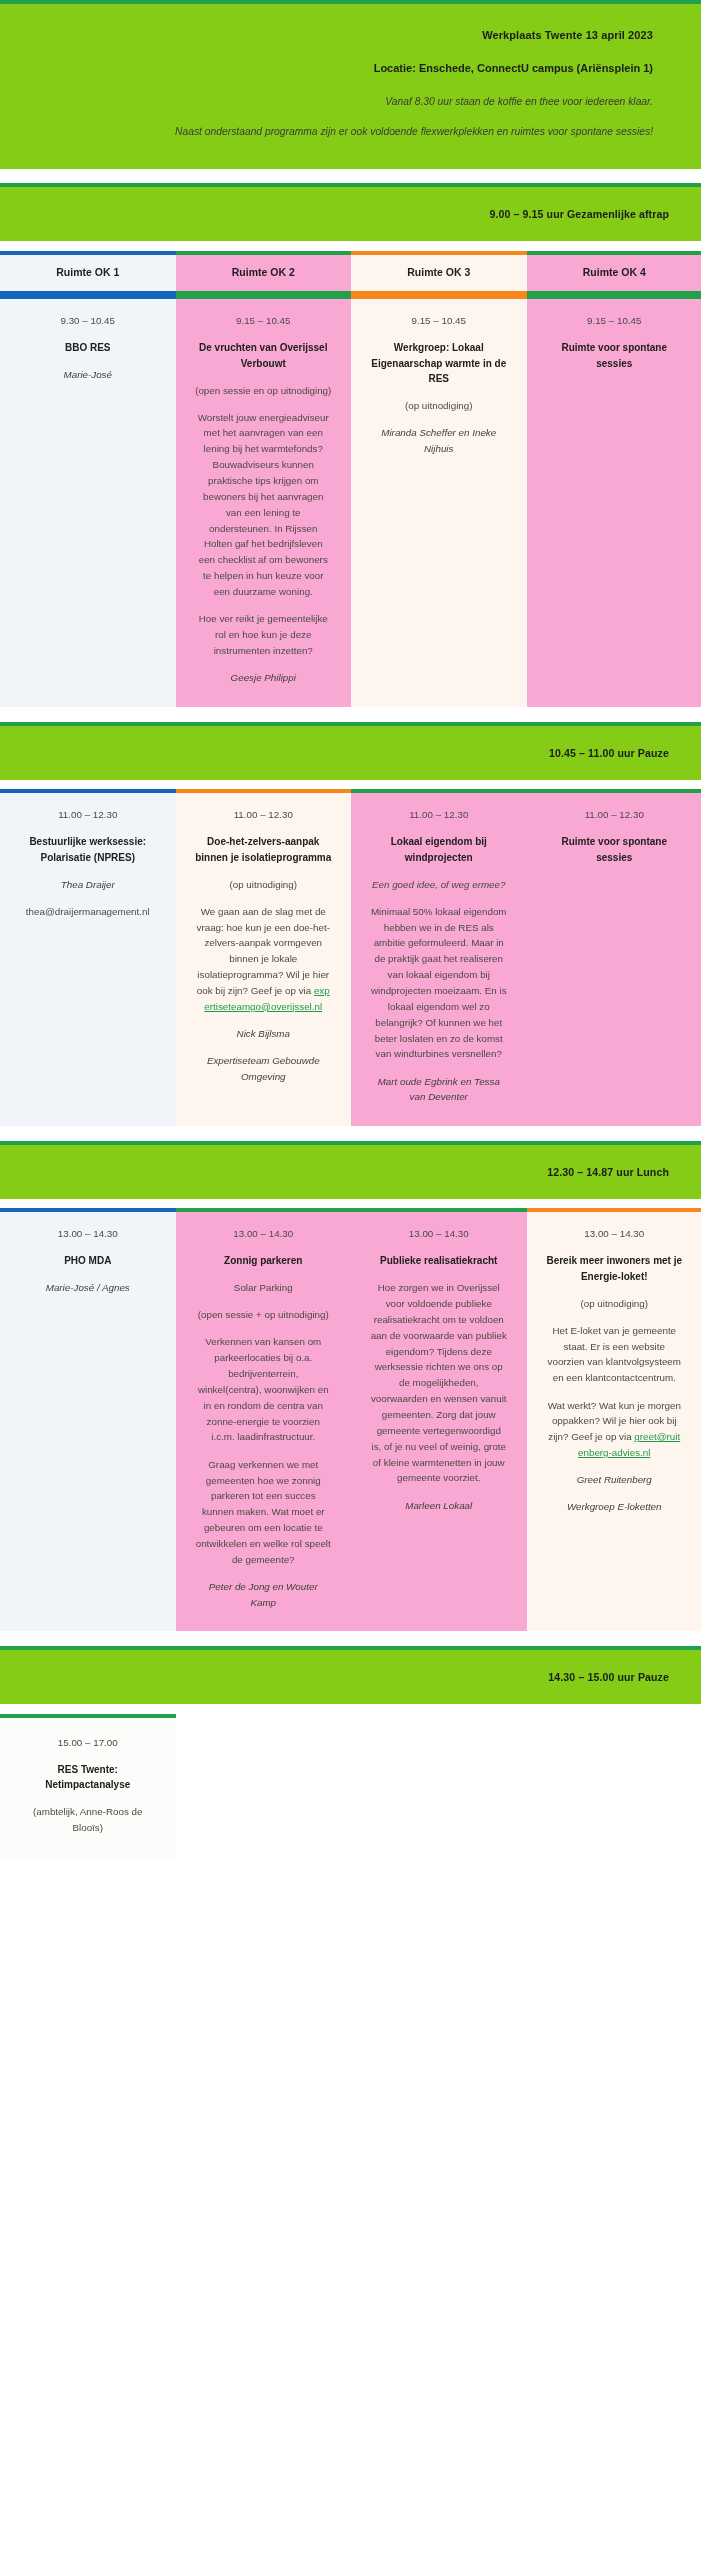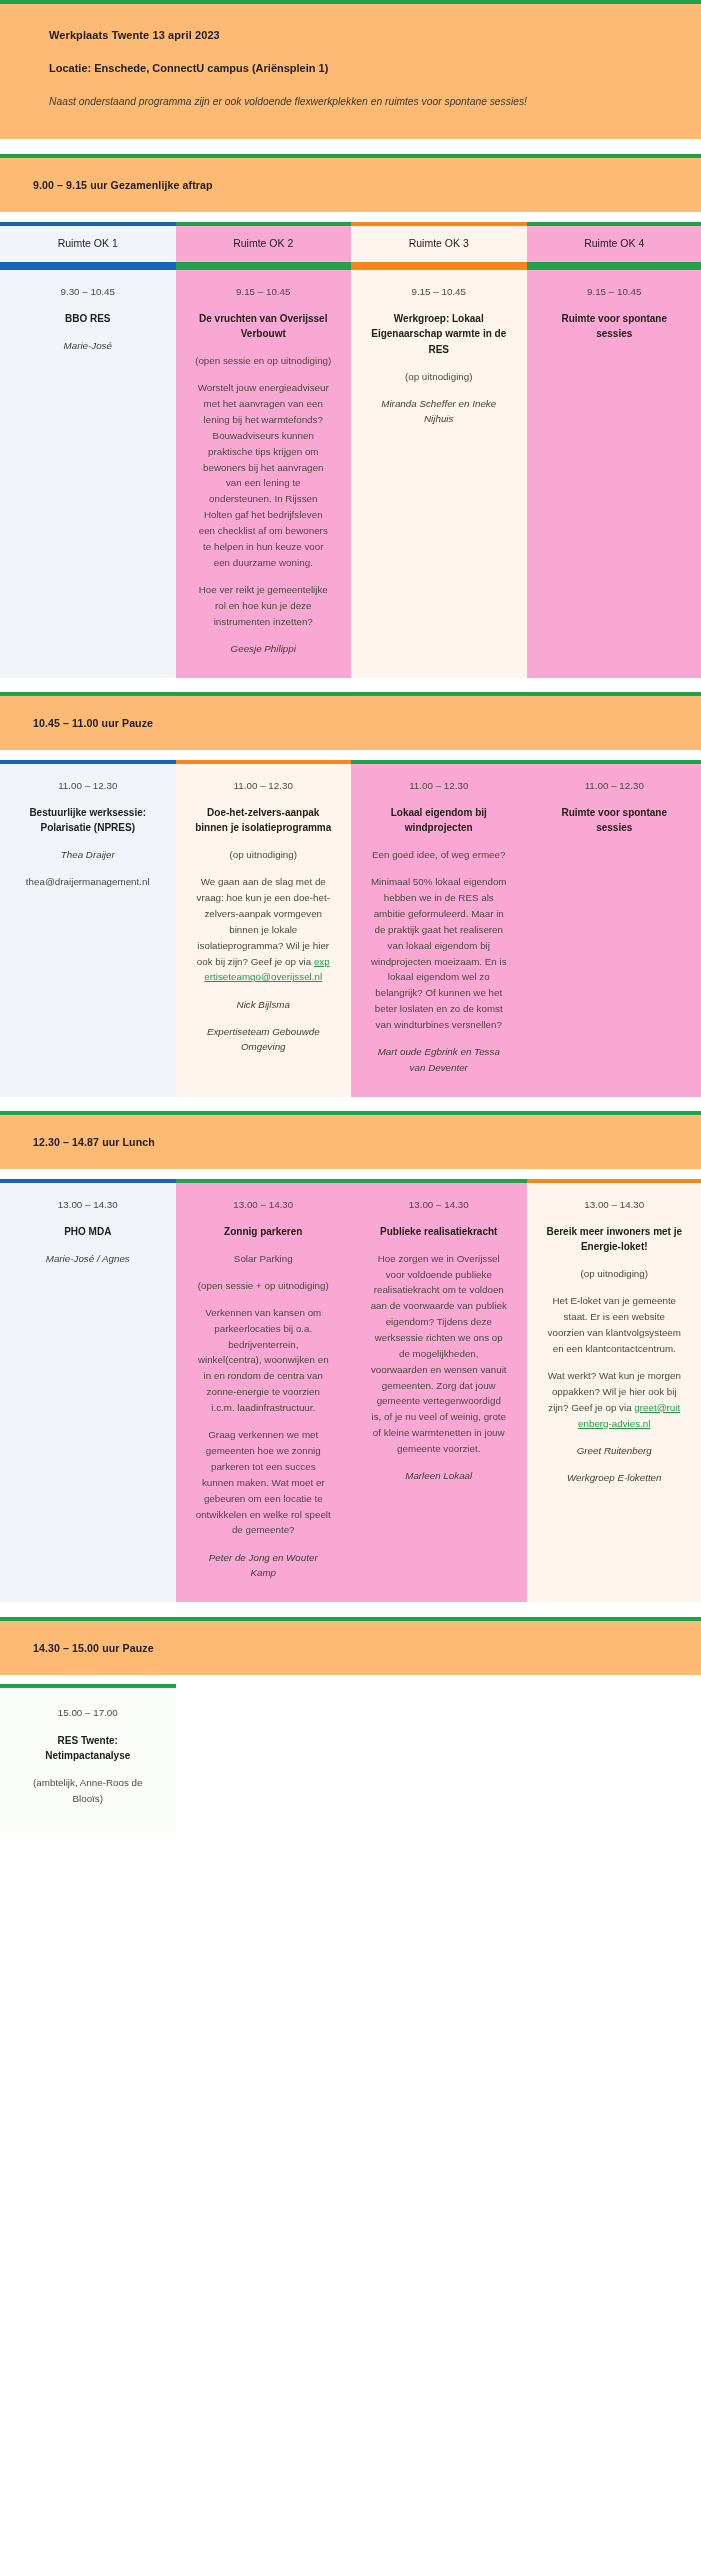"Werkplaats Twente 13 april 2023" .banner { background: #fdba74 -> #84cc16; text-align: left -> right }
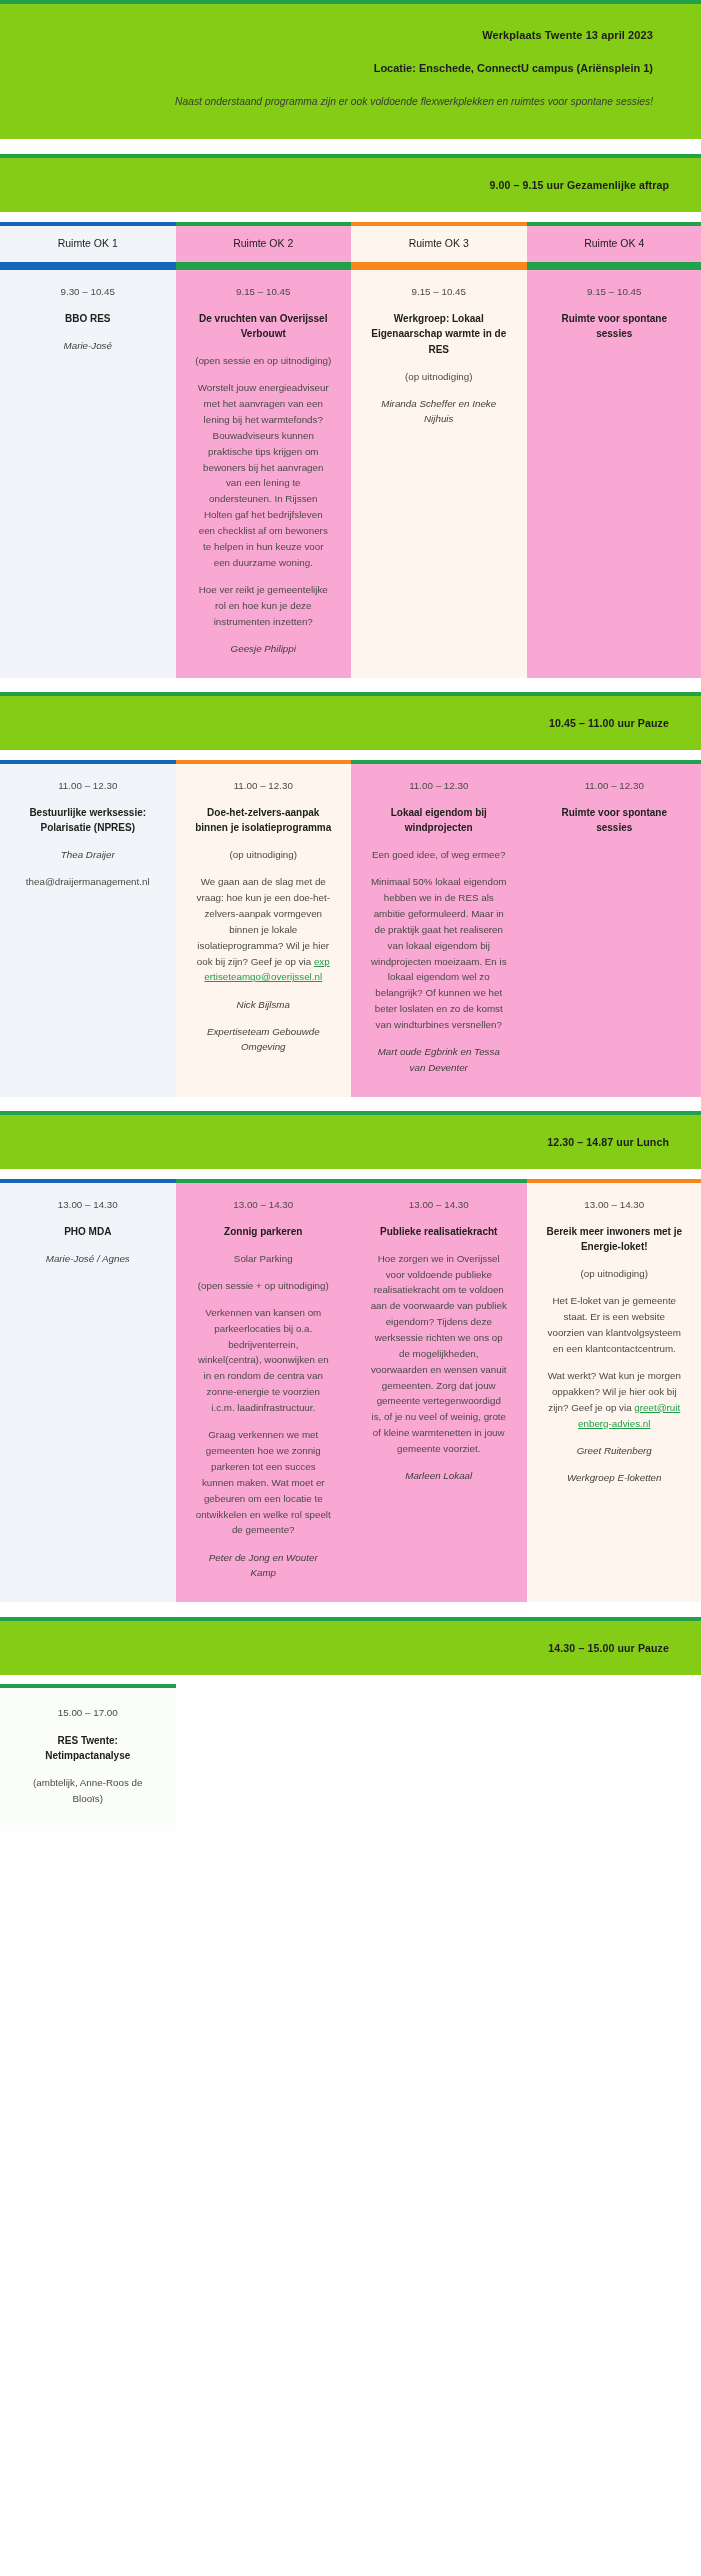"Vanaf 8.30 uur staan de" p.intro-line { html: none -> <p>Vanaf 8.30 uur staan de koffie en thee voor iedereen klaar.</p> }
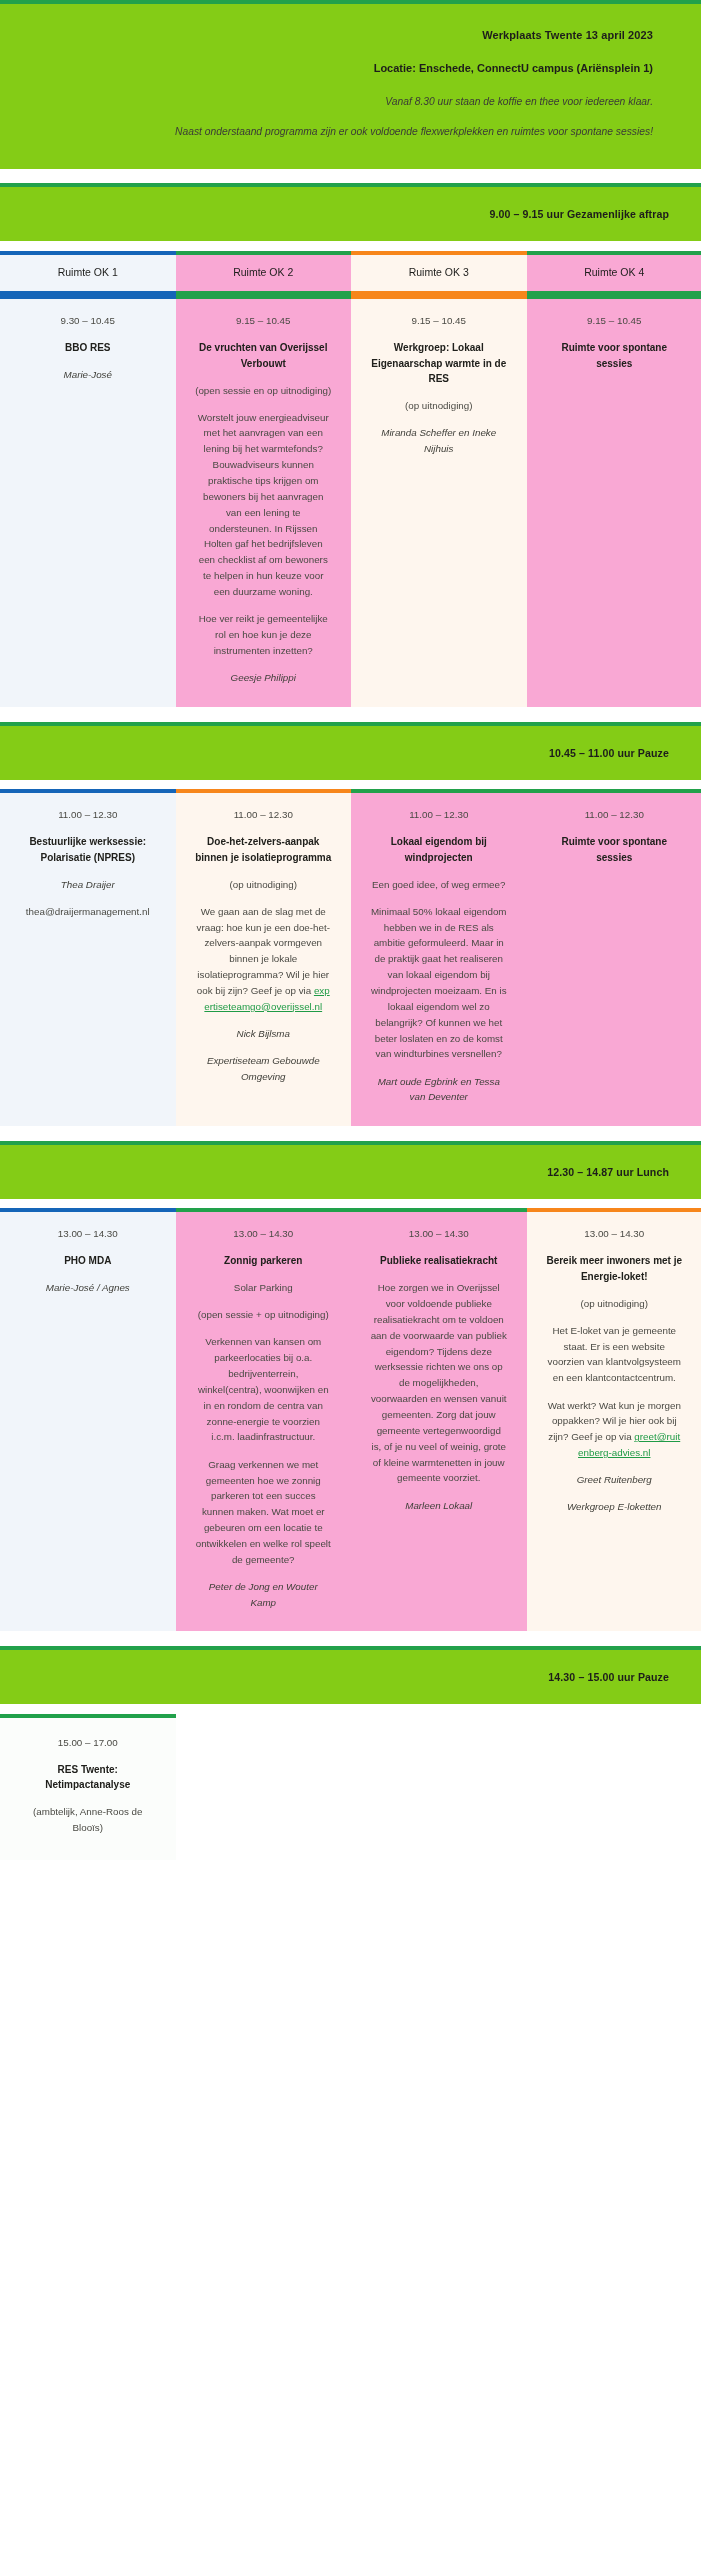"Ruimte OK 1" .room-name { font-weight: normal -> bold }
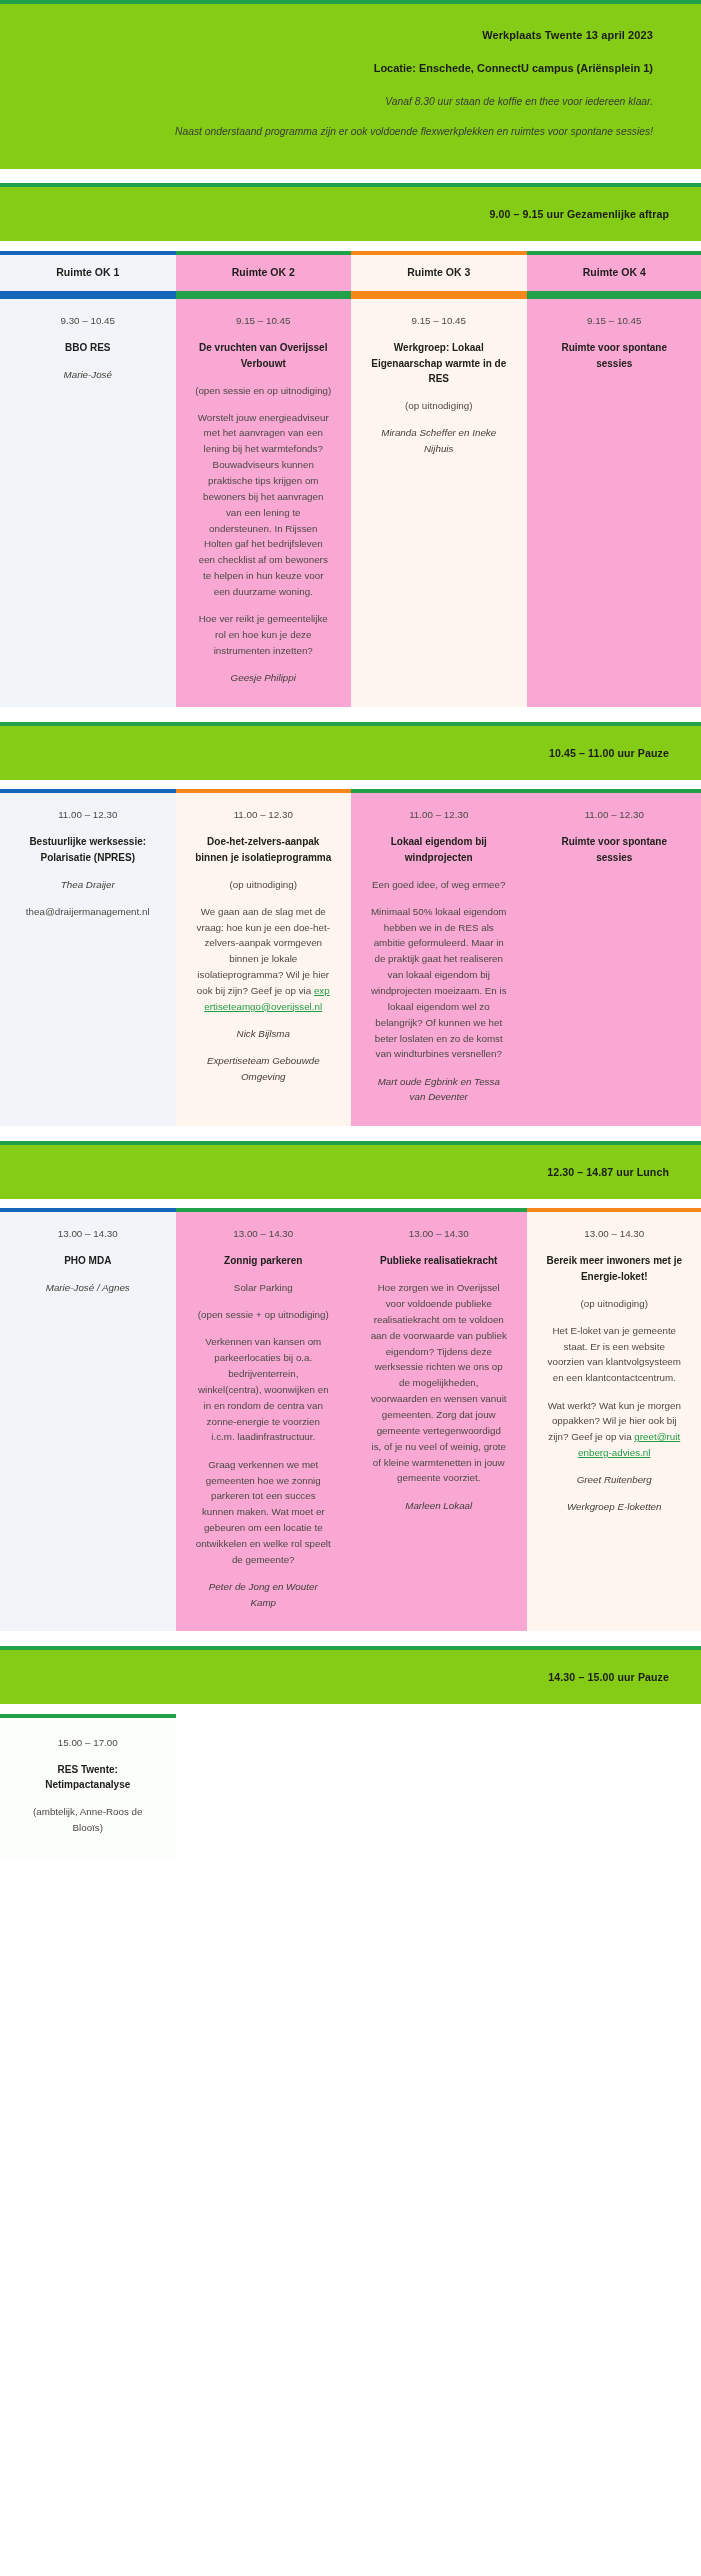"Een goed idee, of weg" .note.ital { font-style: none -> italic }
